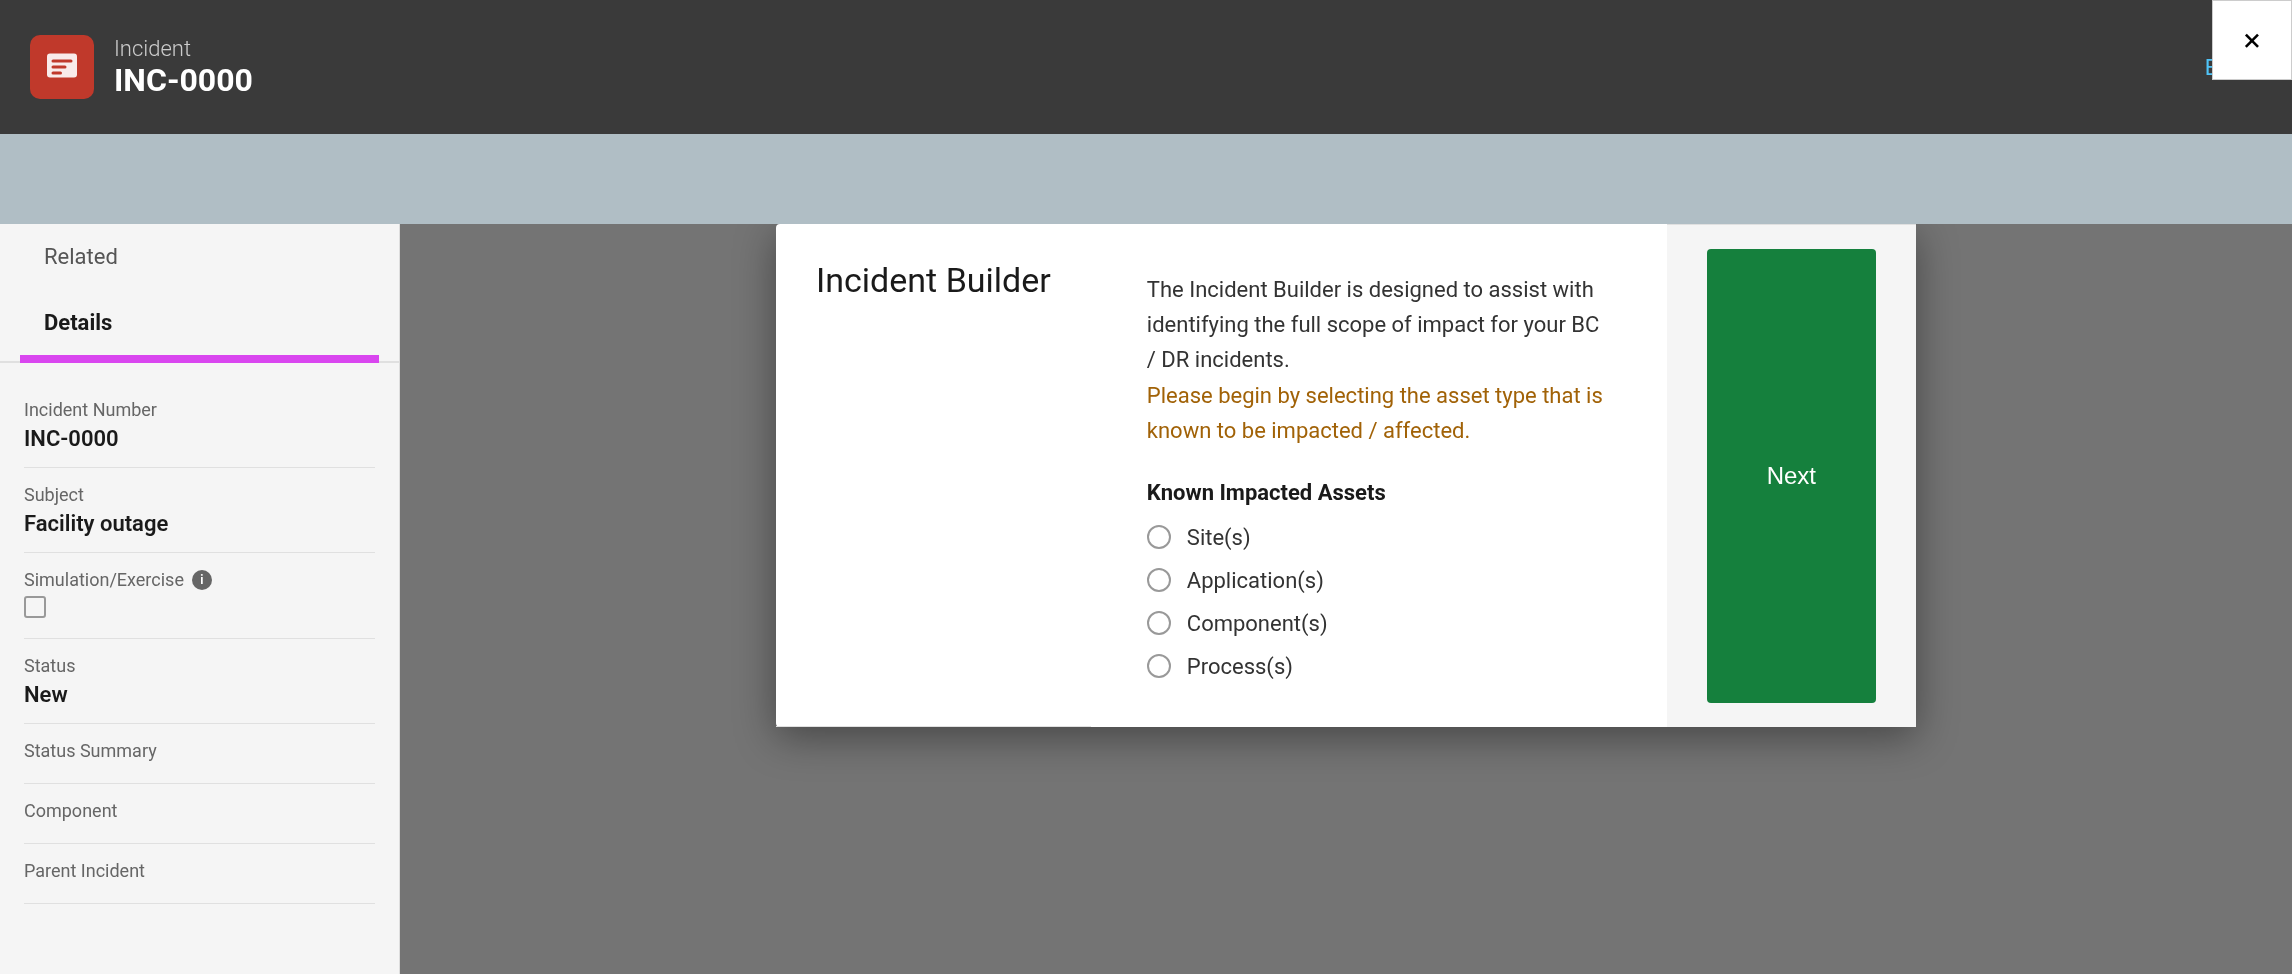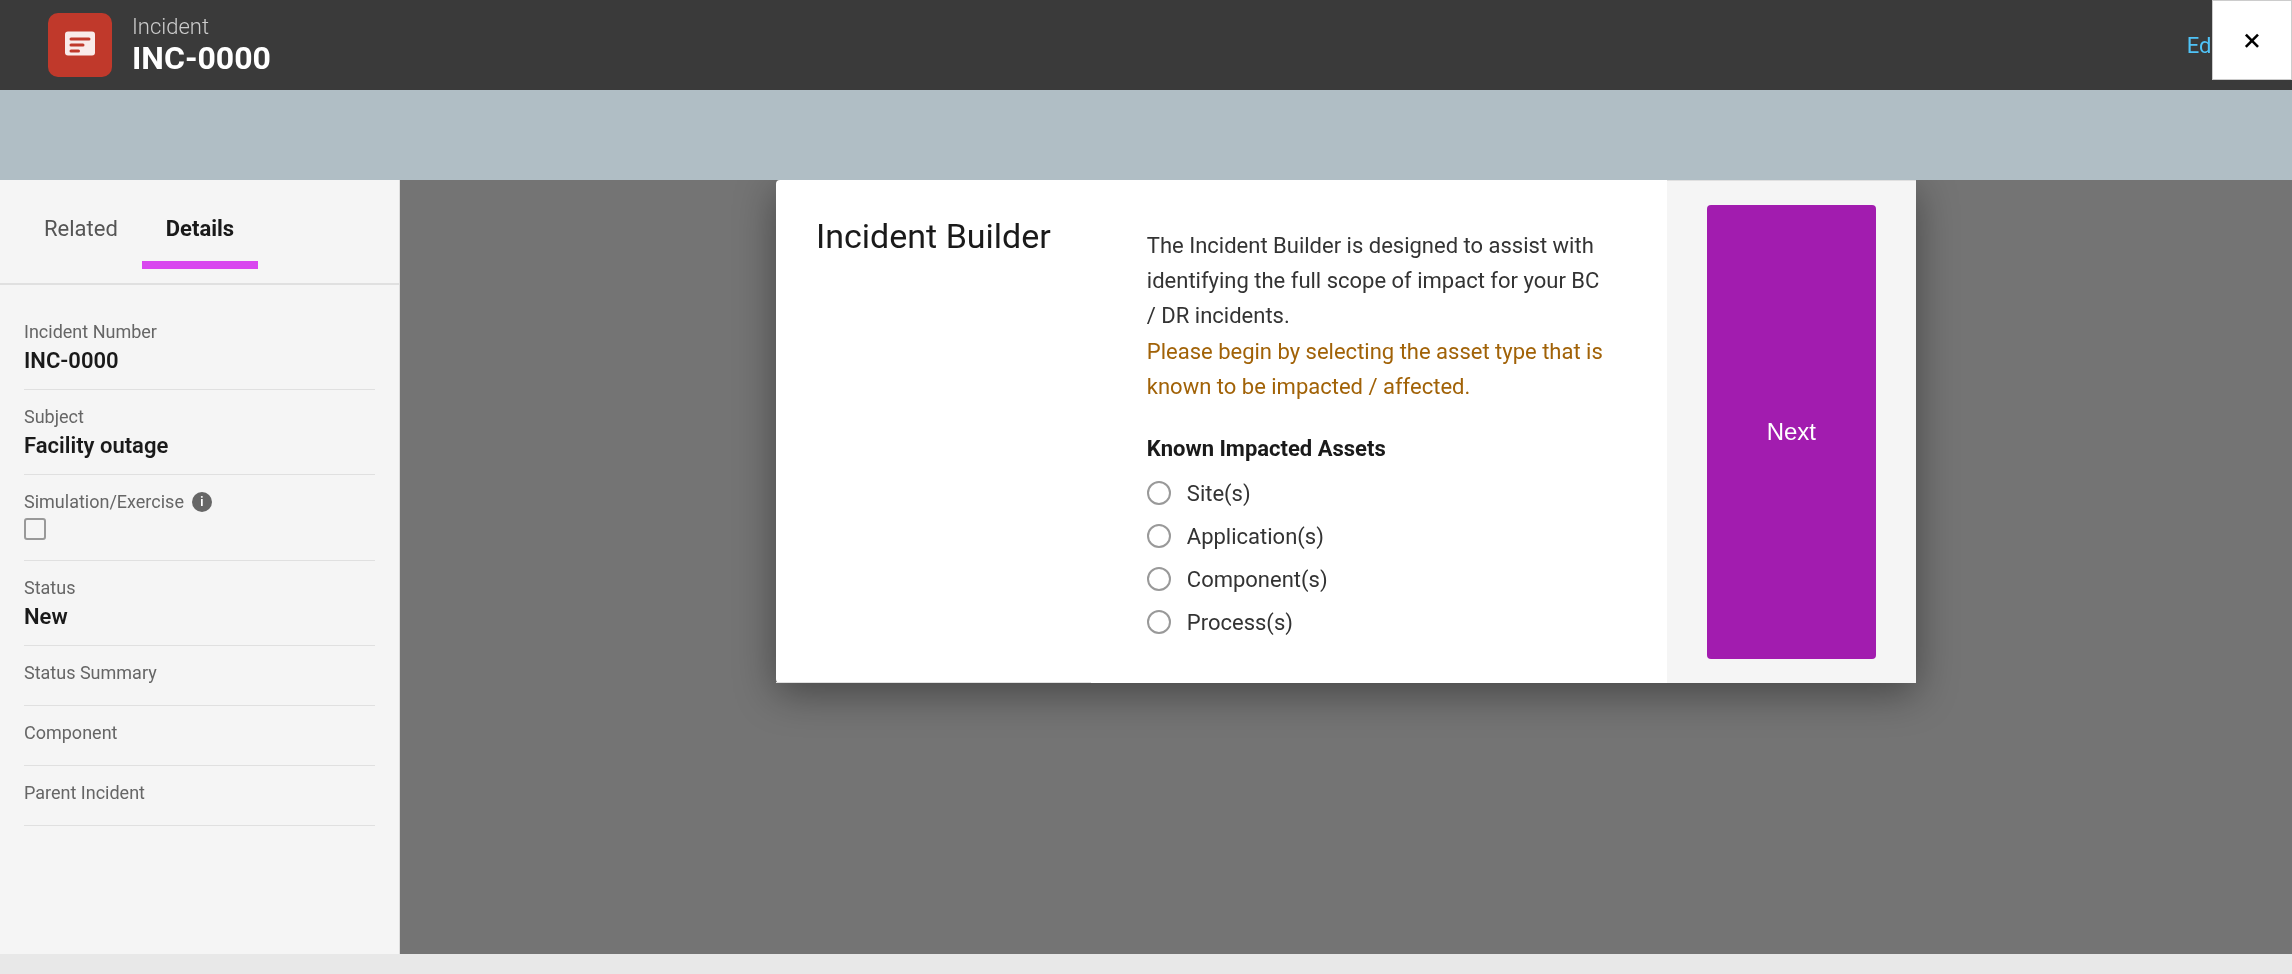"Incident" .header { height: 90px -> 134px; padding: 0 48px -> 0 30px }
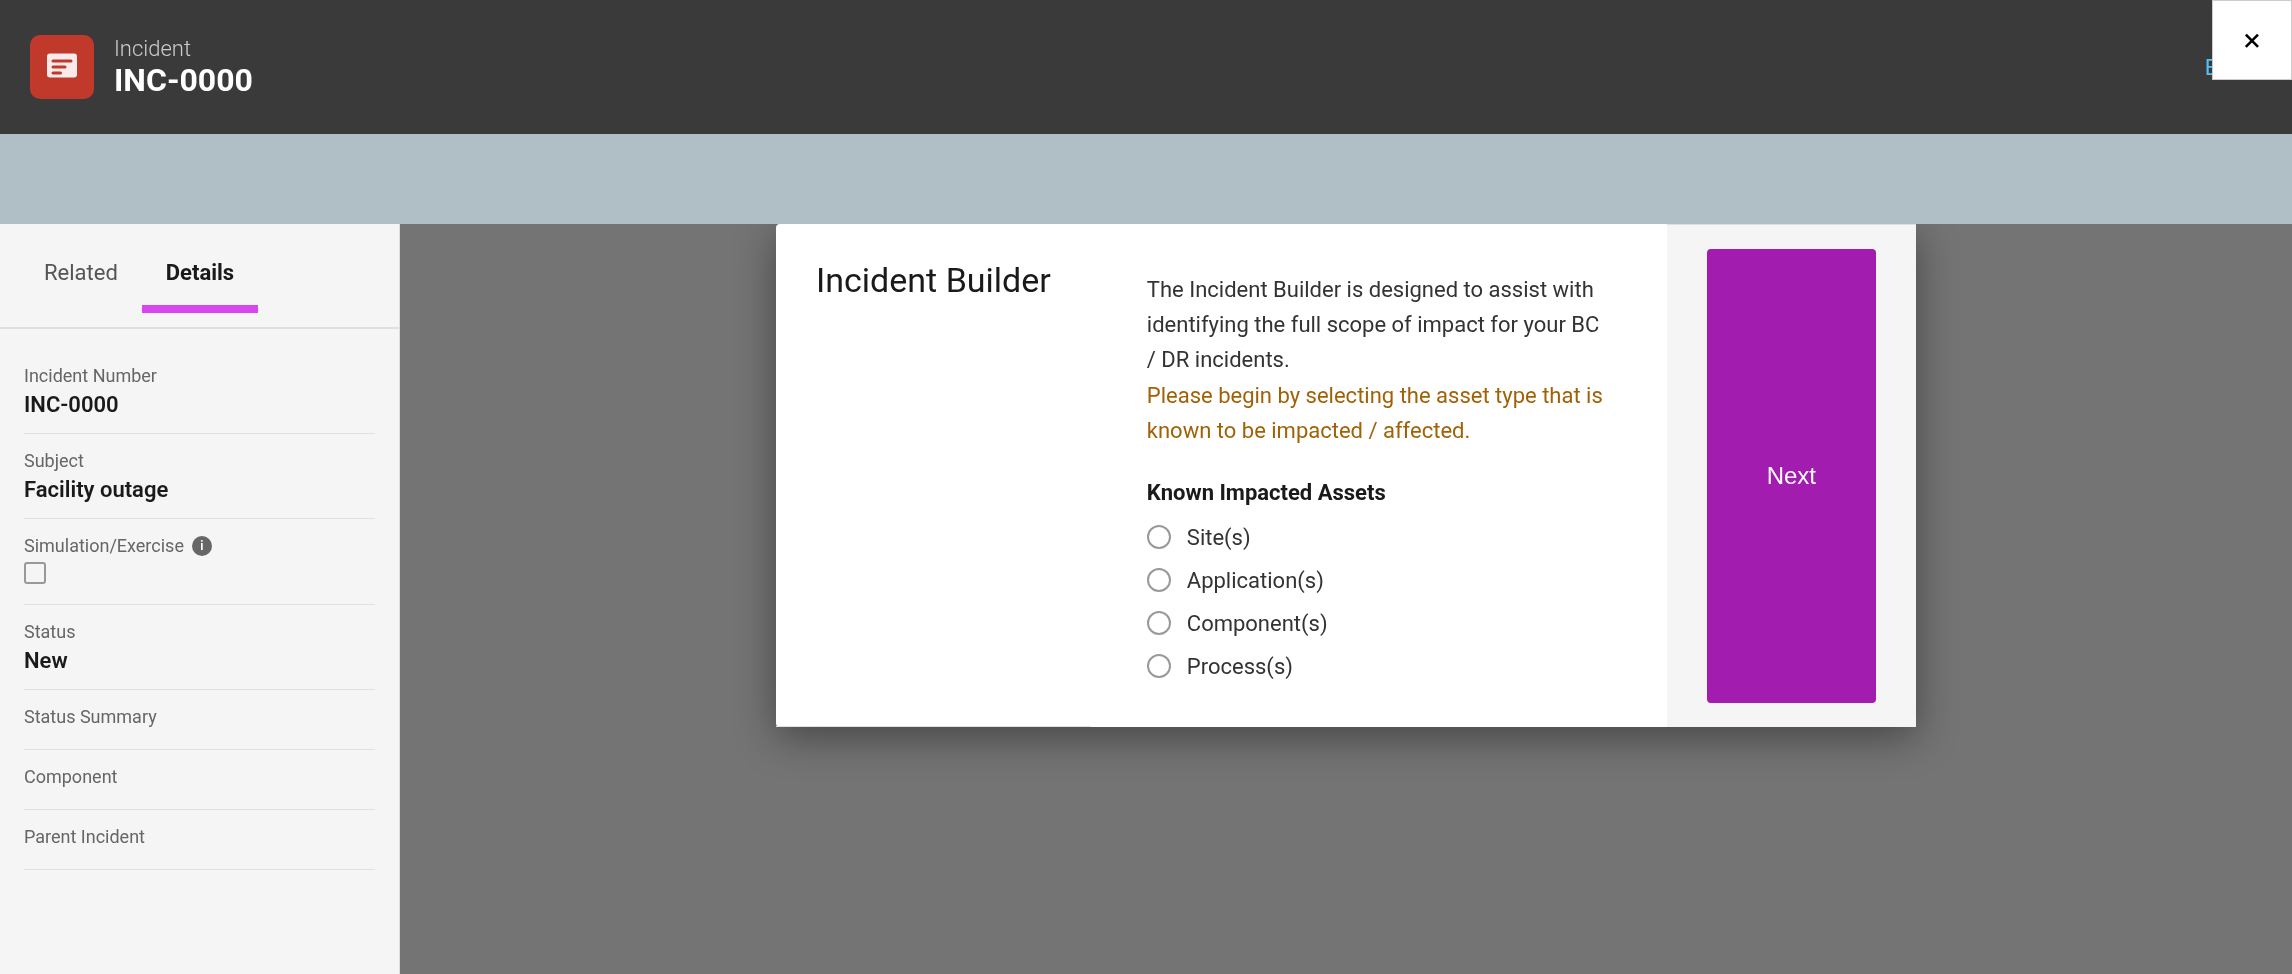"Related" .tabs { flex-direction: none -> column; padding: 16px 20px -> 0 20px }
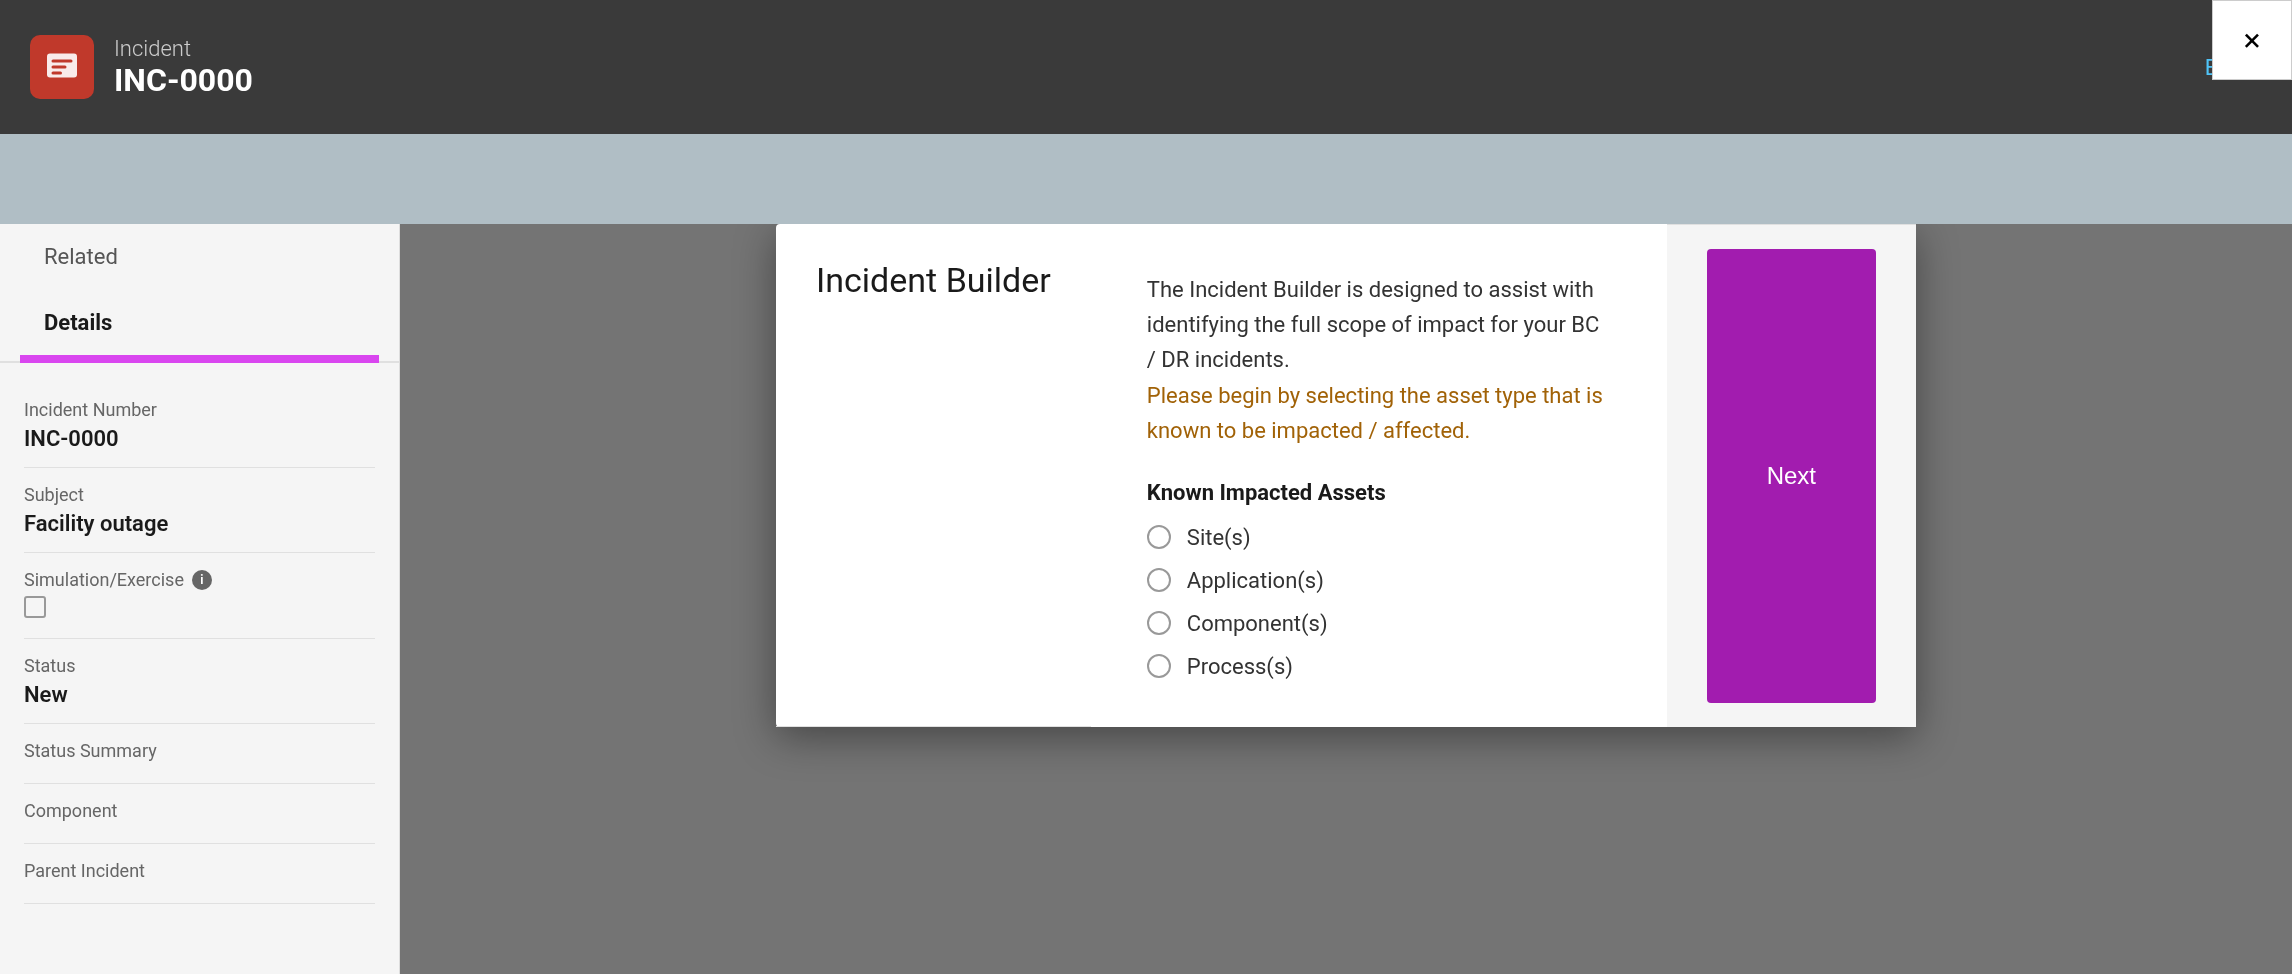"Next" .btn-next { background: #a21caf -> #15803d }
